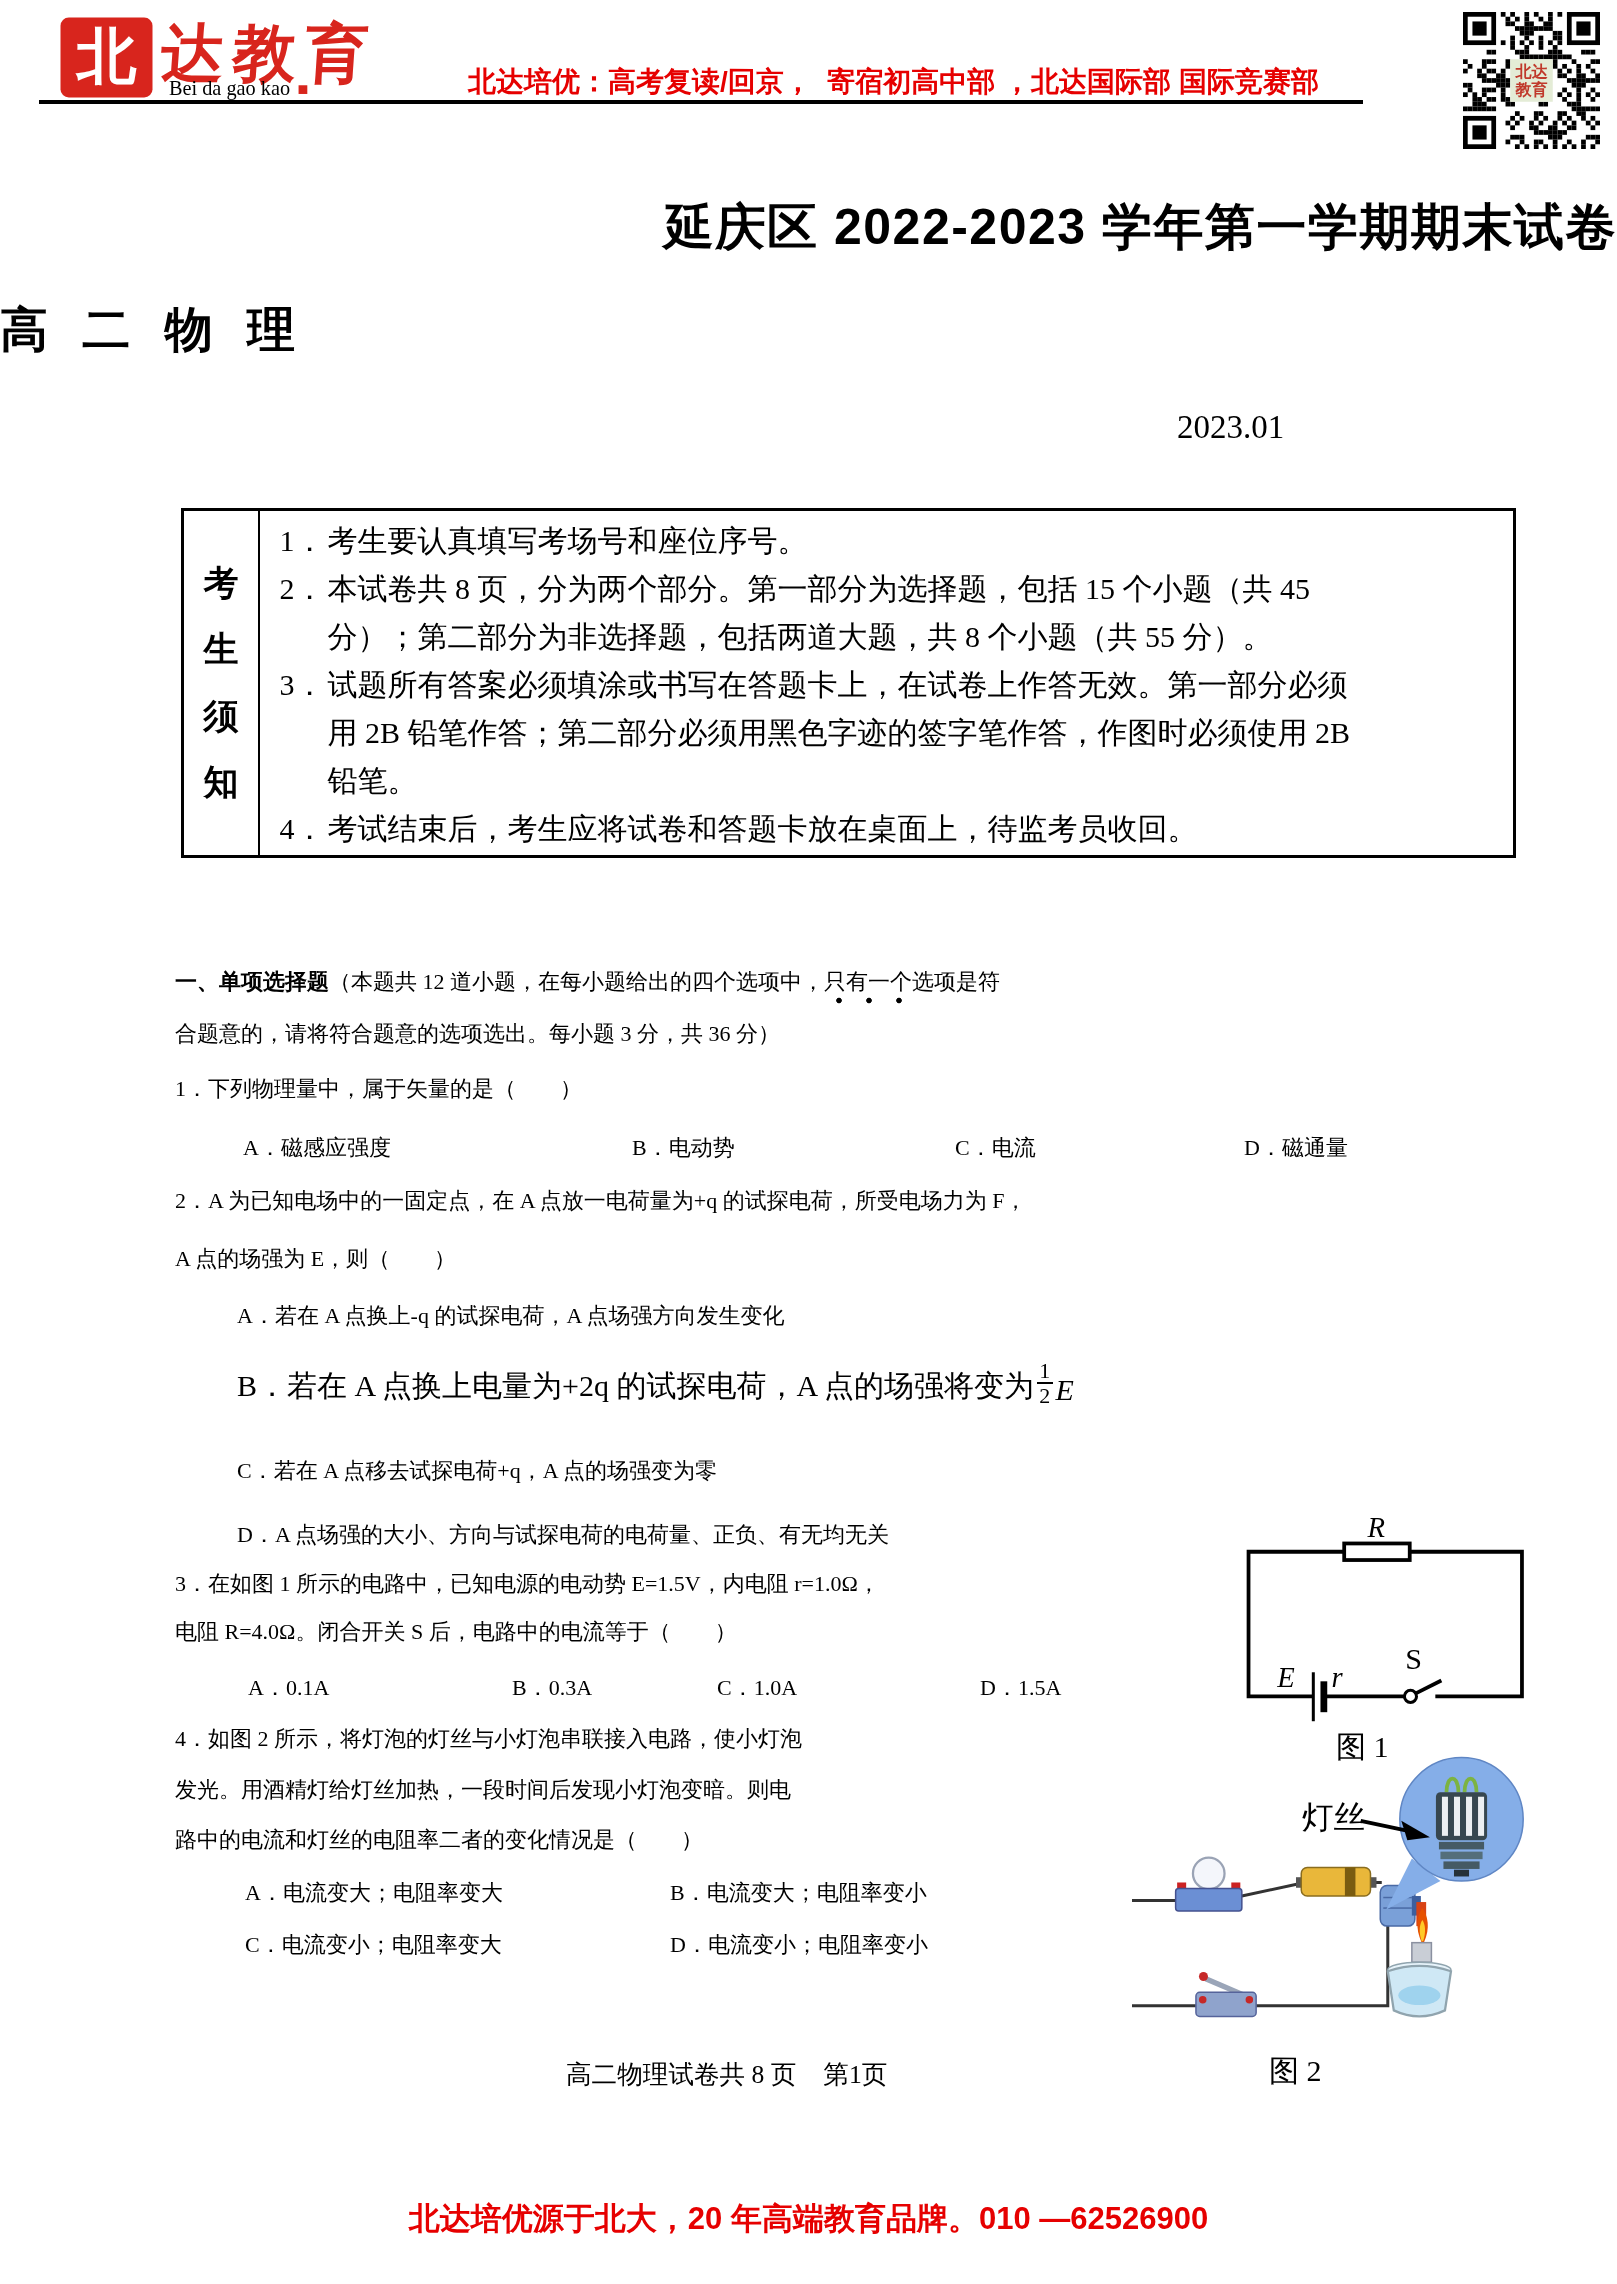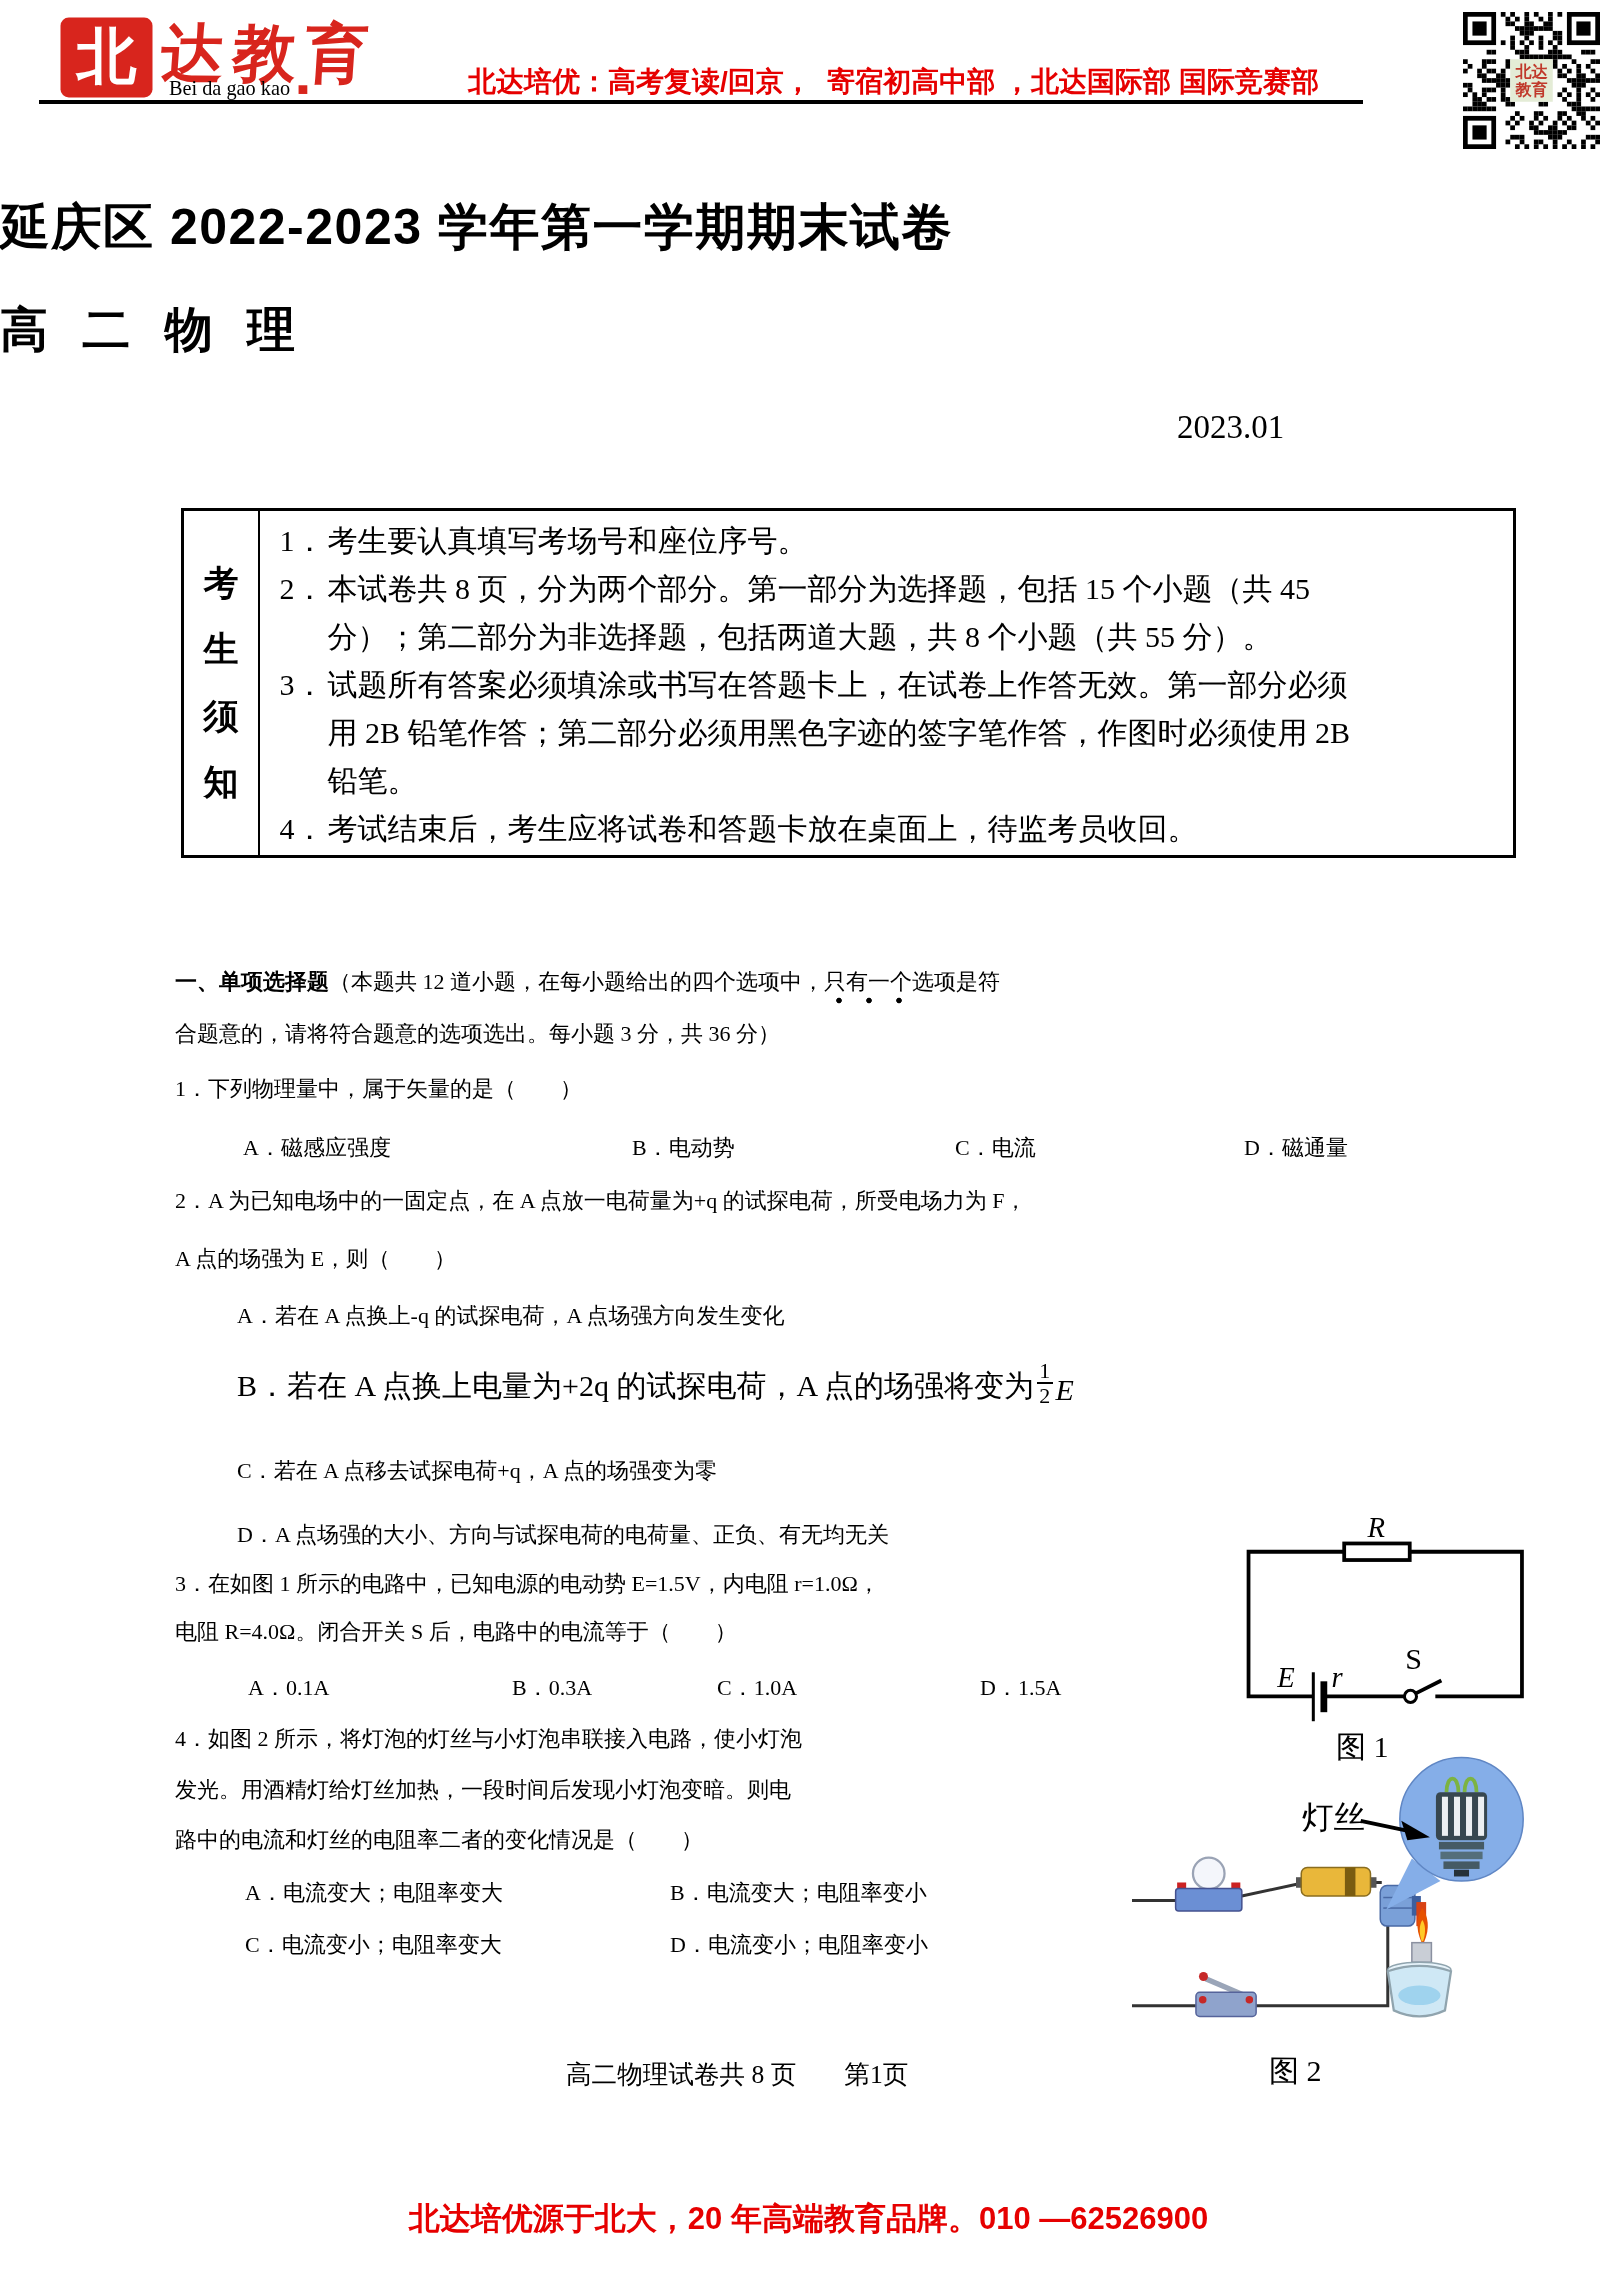"延庆区 2022-2023 学年第一学期期末试卷" .title { text-align: left -> right }
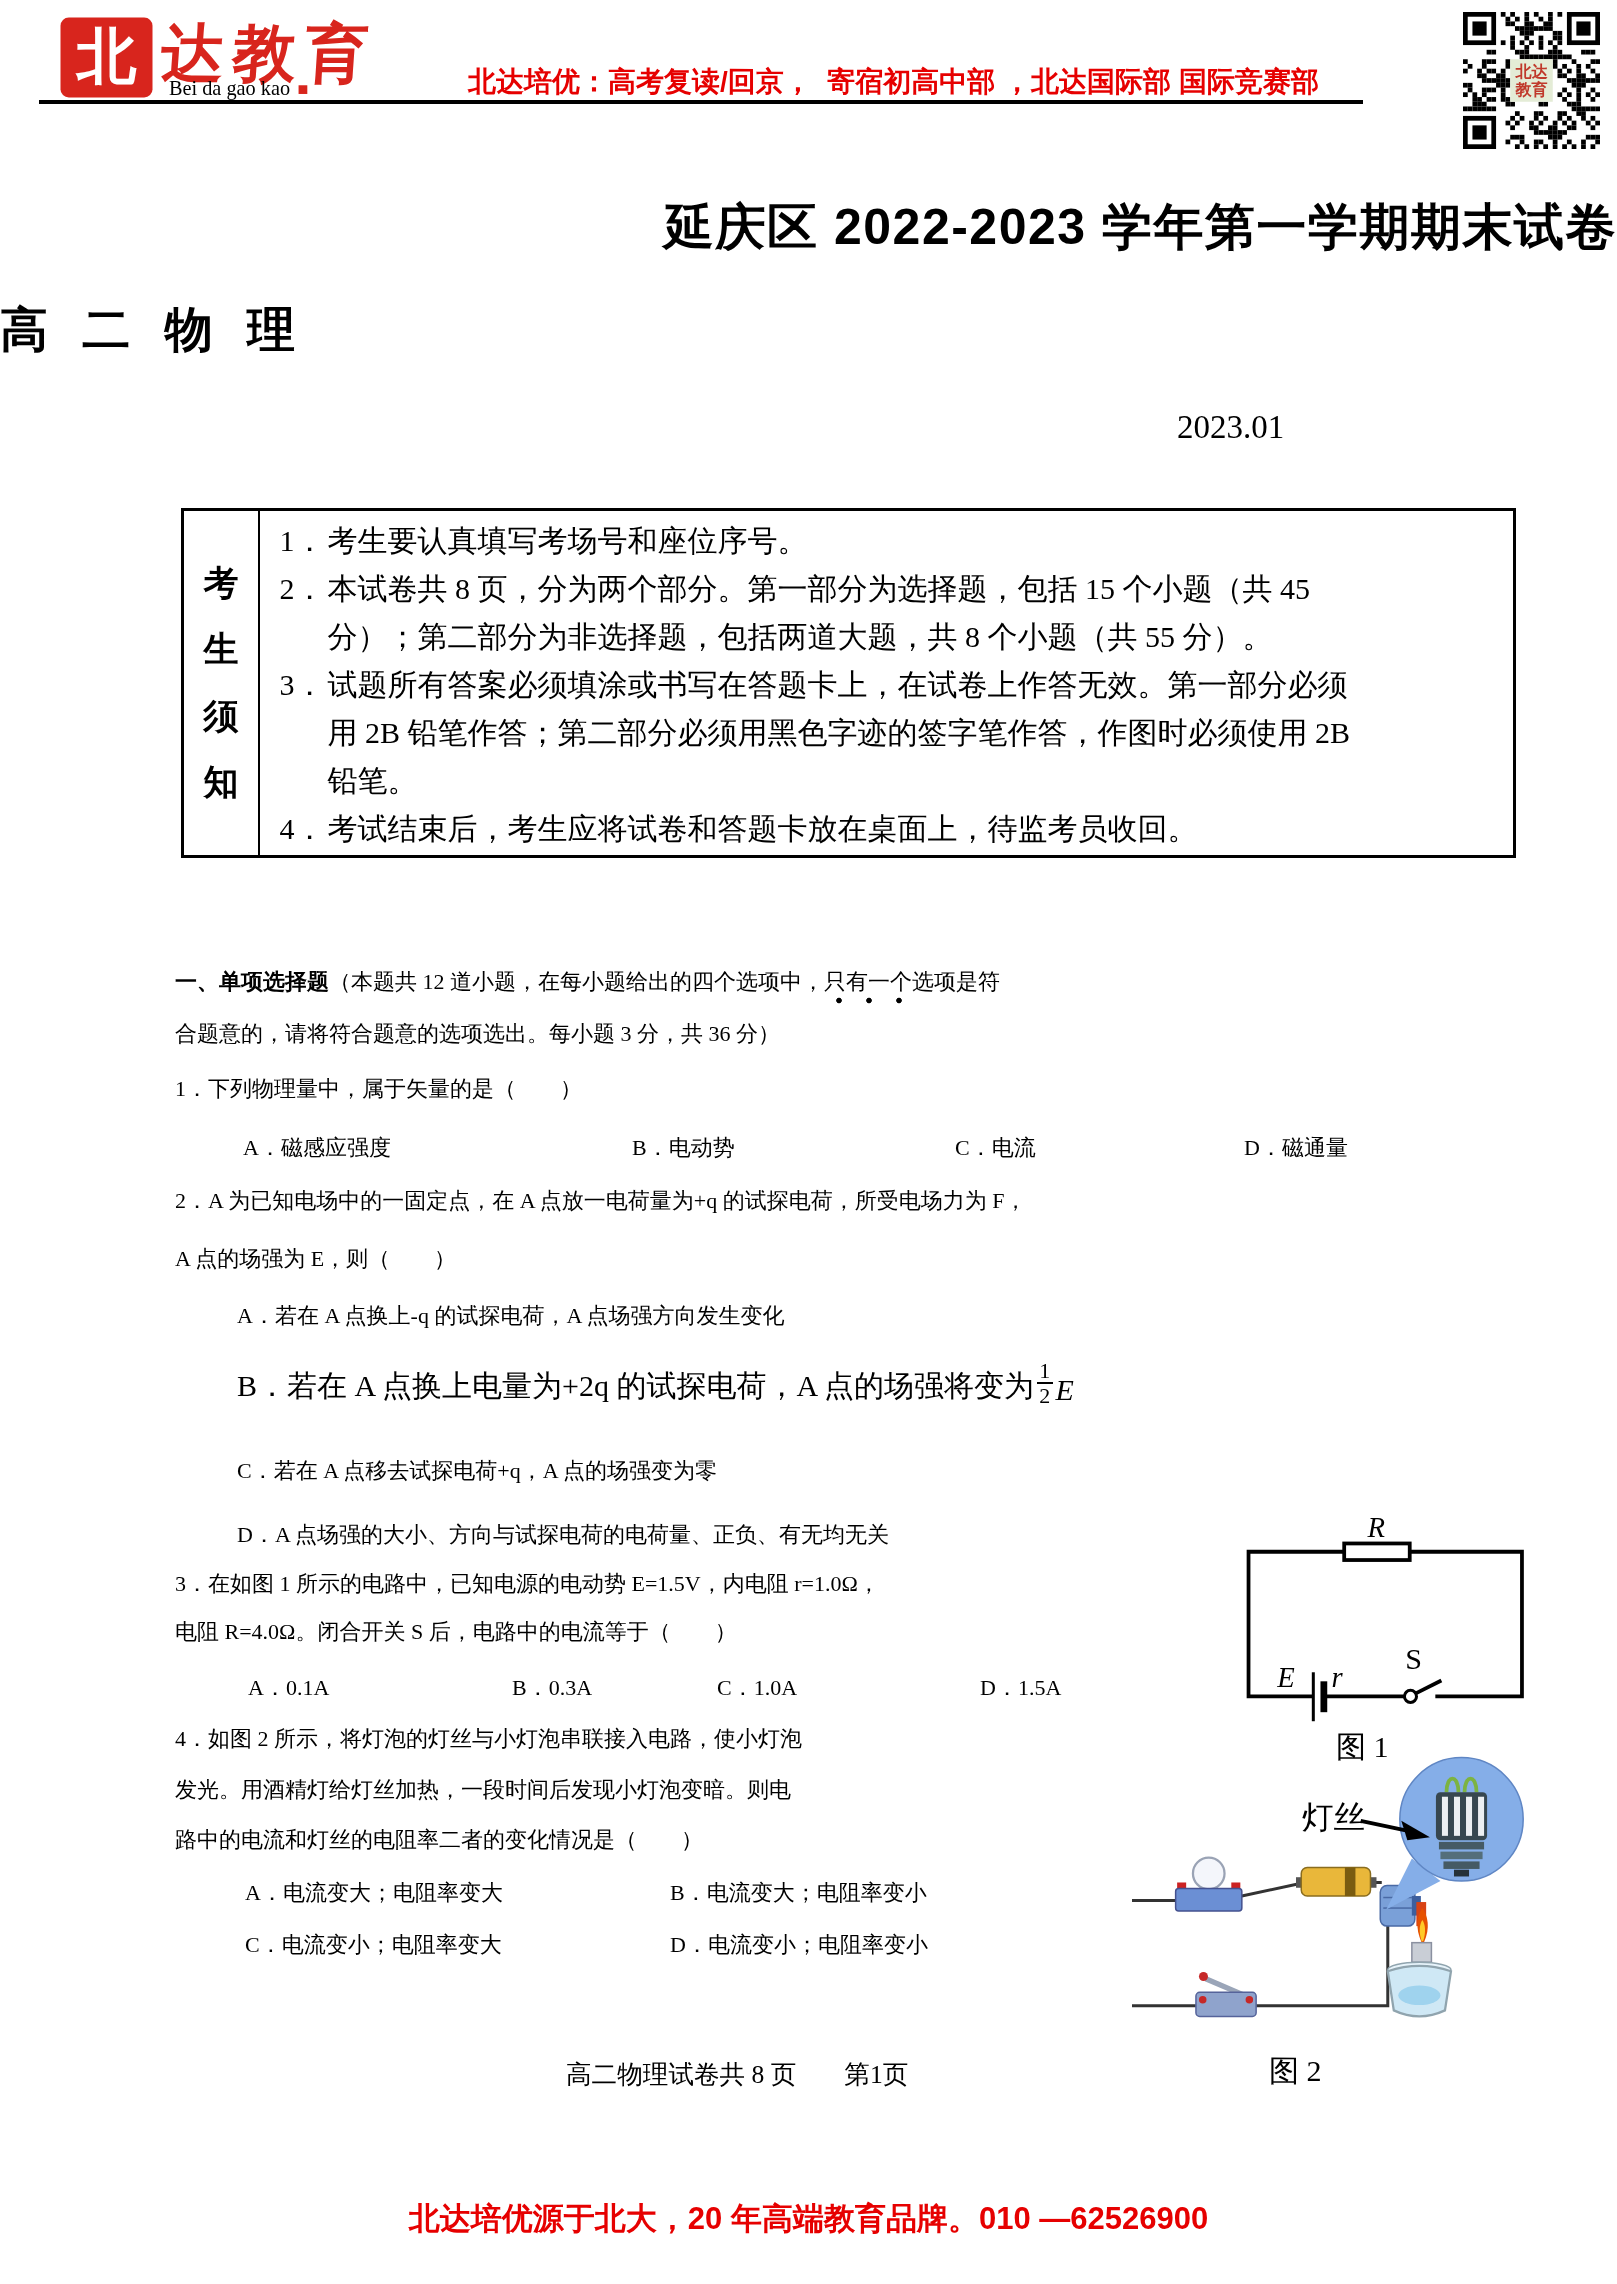"第1页" .footer .pnum { margin-left: 48px -> 27px }
